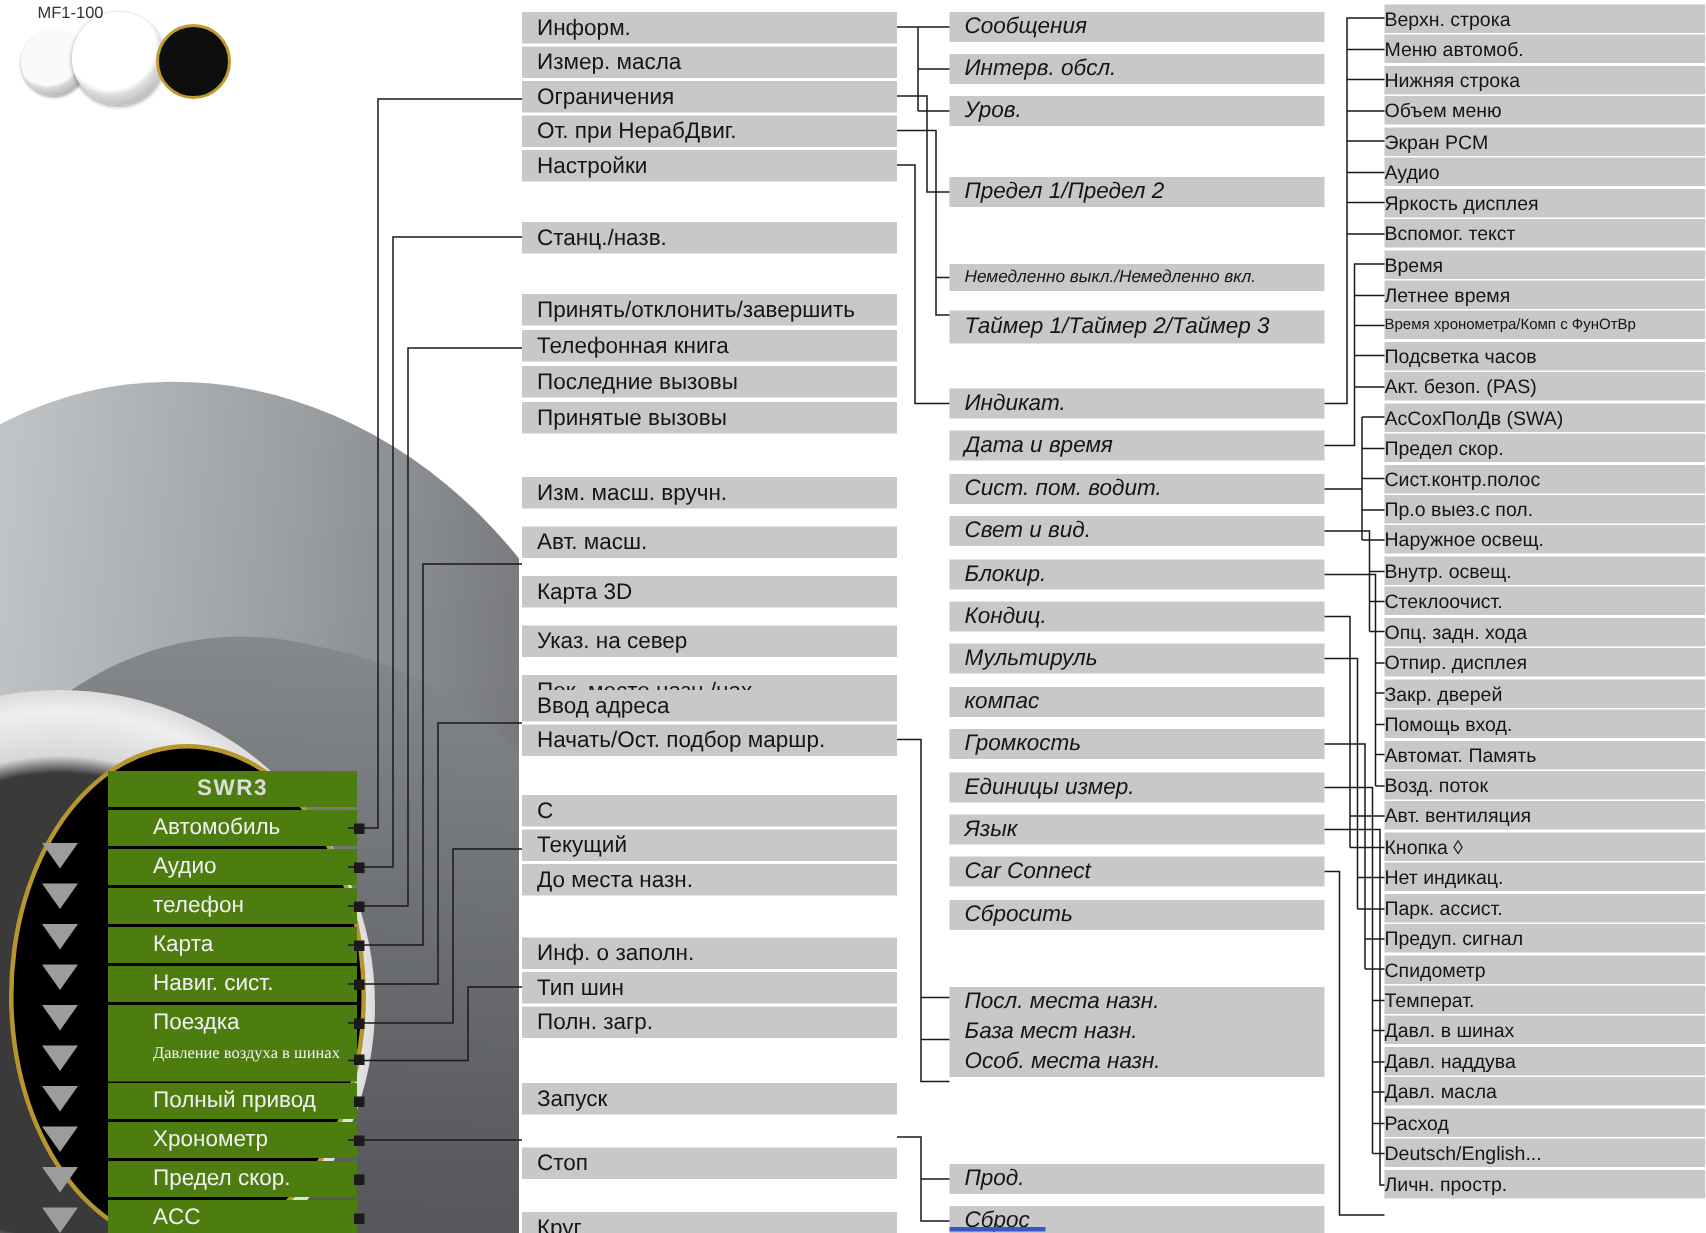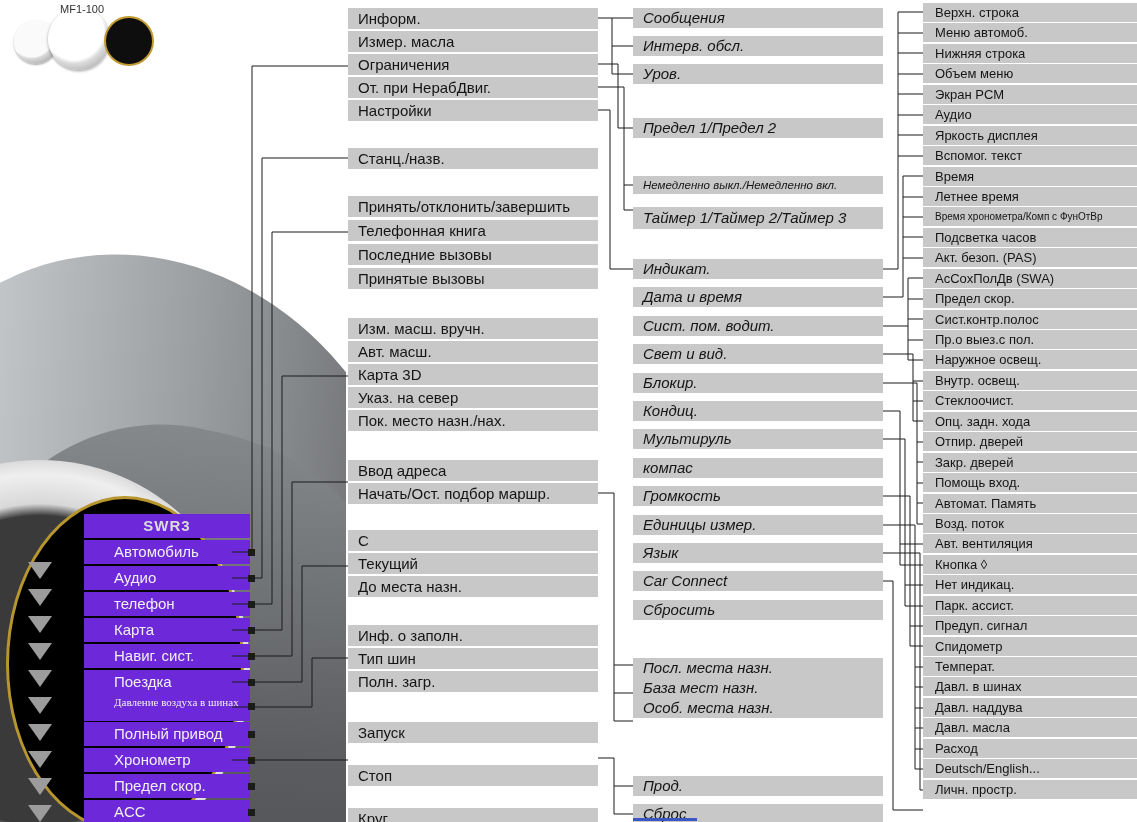"MF1-100" .model-label { margin-left: 35px -> none }
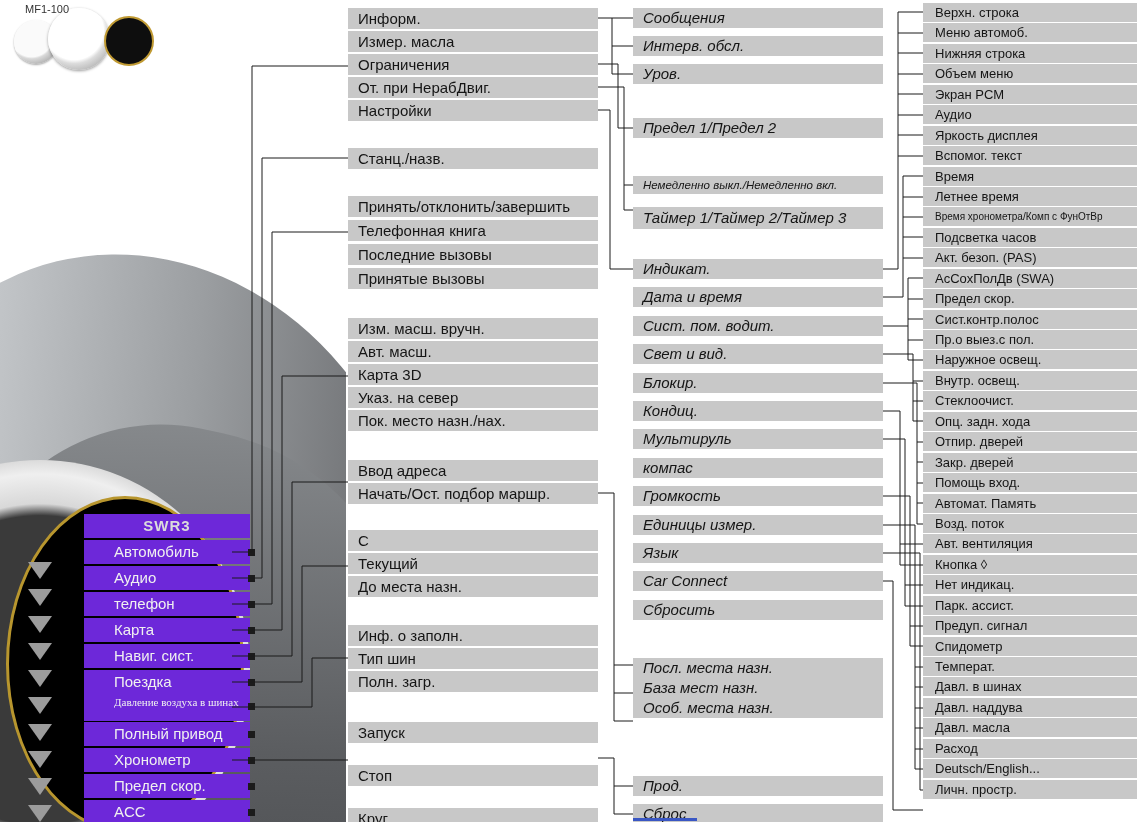"Верхн. строка" .box4 { padding-left: 12px -> 0 }
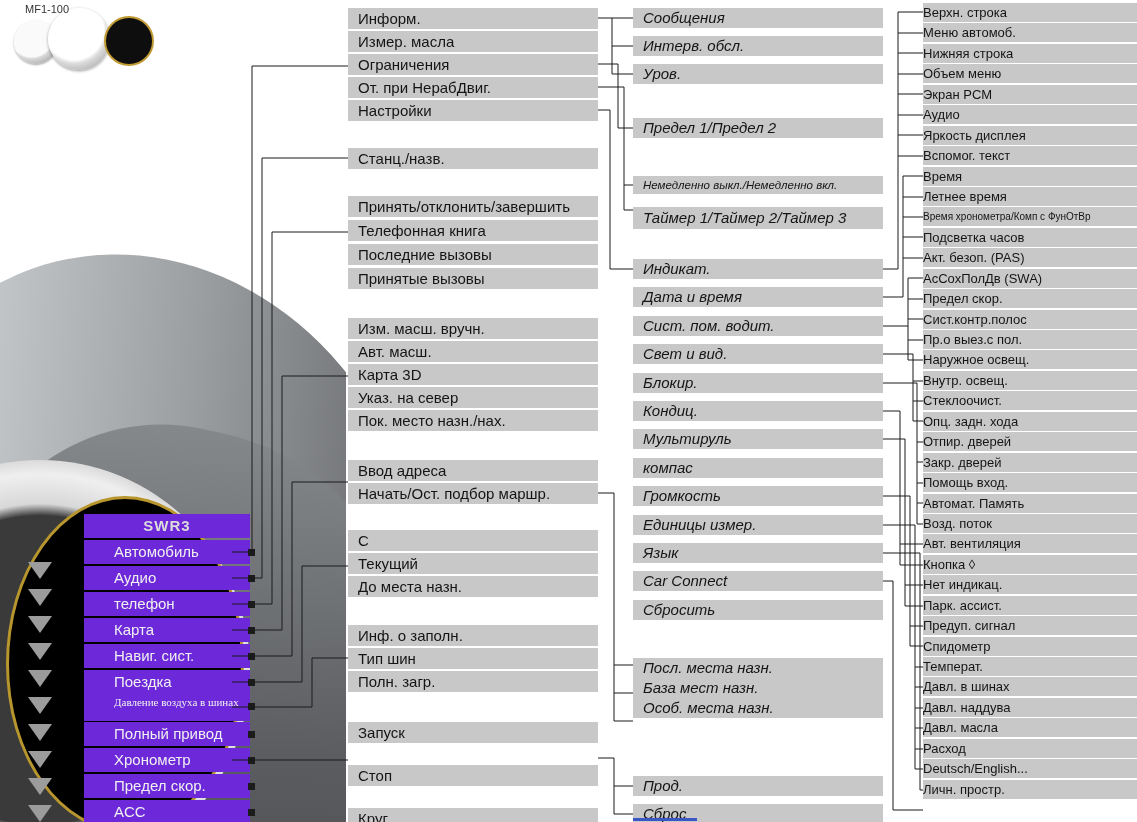"Изм. масш. вручн." div.grp { gap: 2px -> 12px }
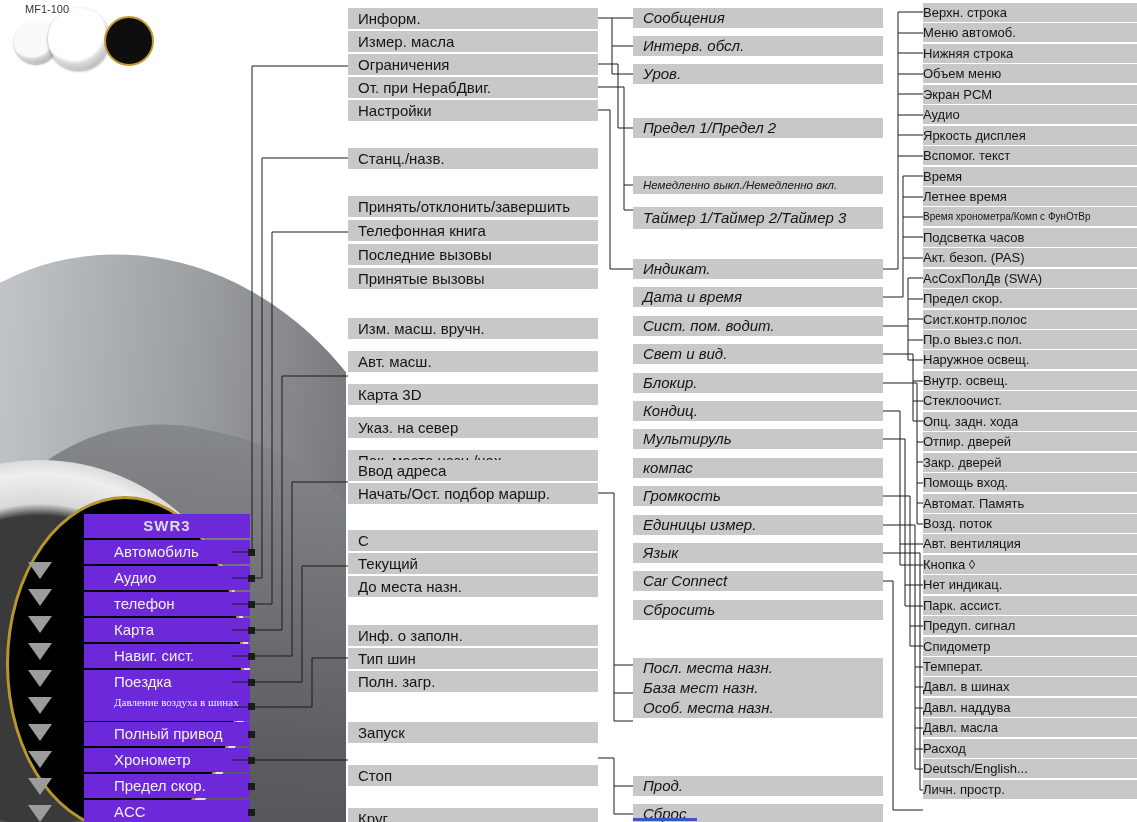"Отпир. дверей" div.box4 { text: дверей -> дисплея }
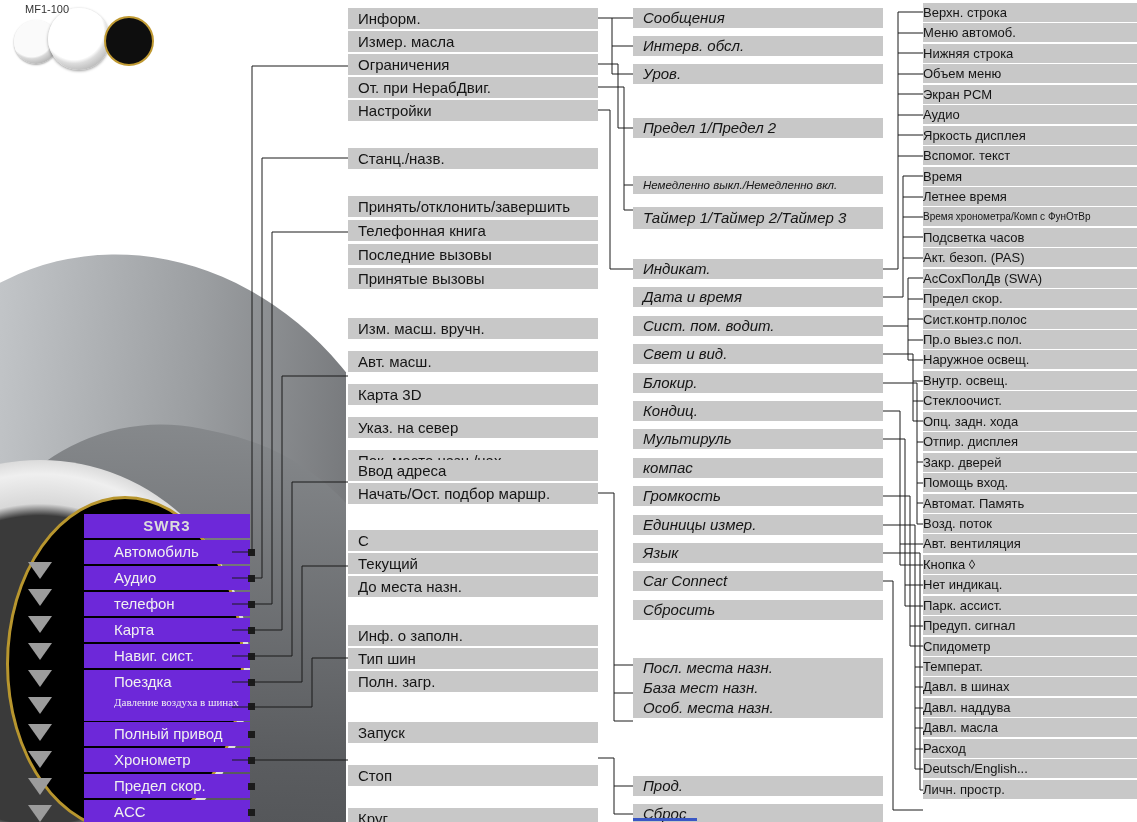"SWR3" .crow { background: #6d28d9 -> #4d7c0f; left: 84px -> 72px }
